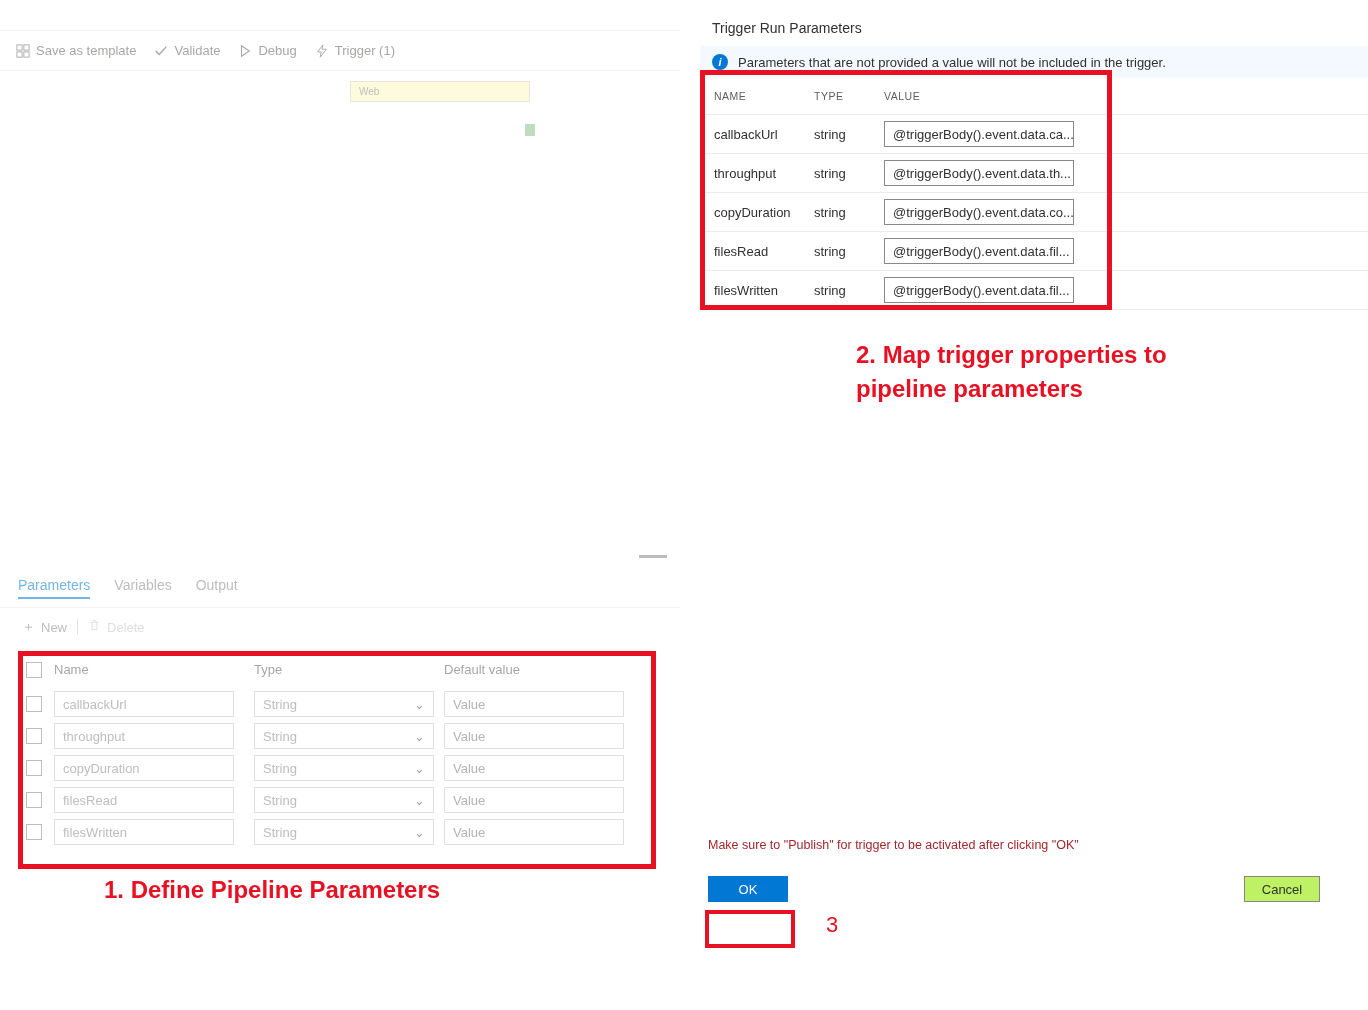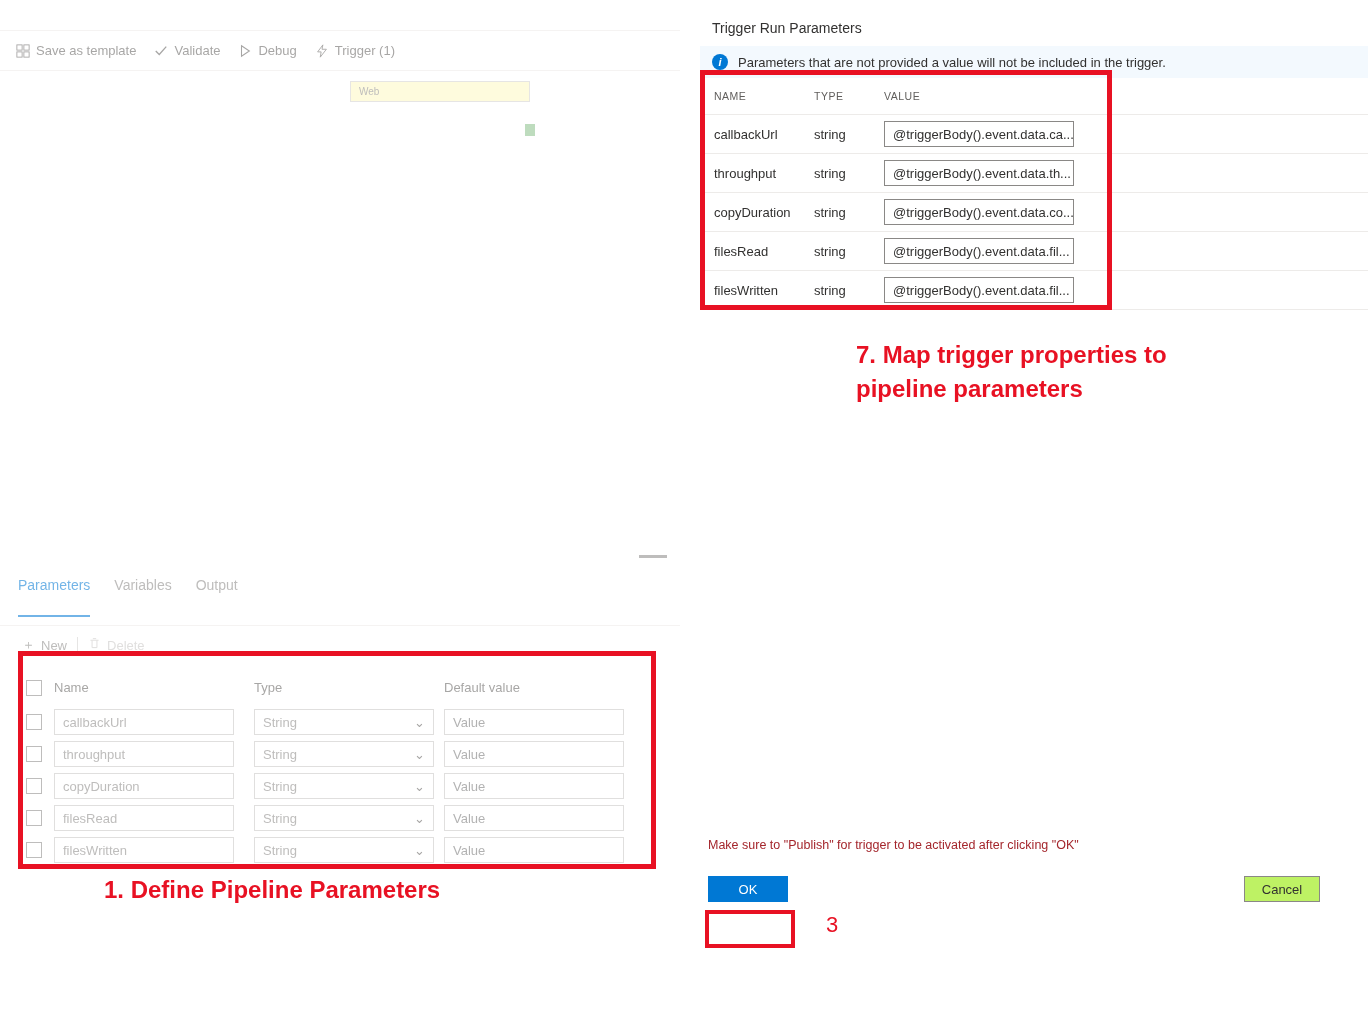"7. Map trigger properties to" div.anno { text: 7 -> 2 }
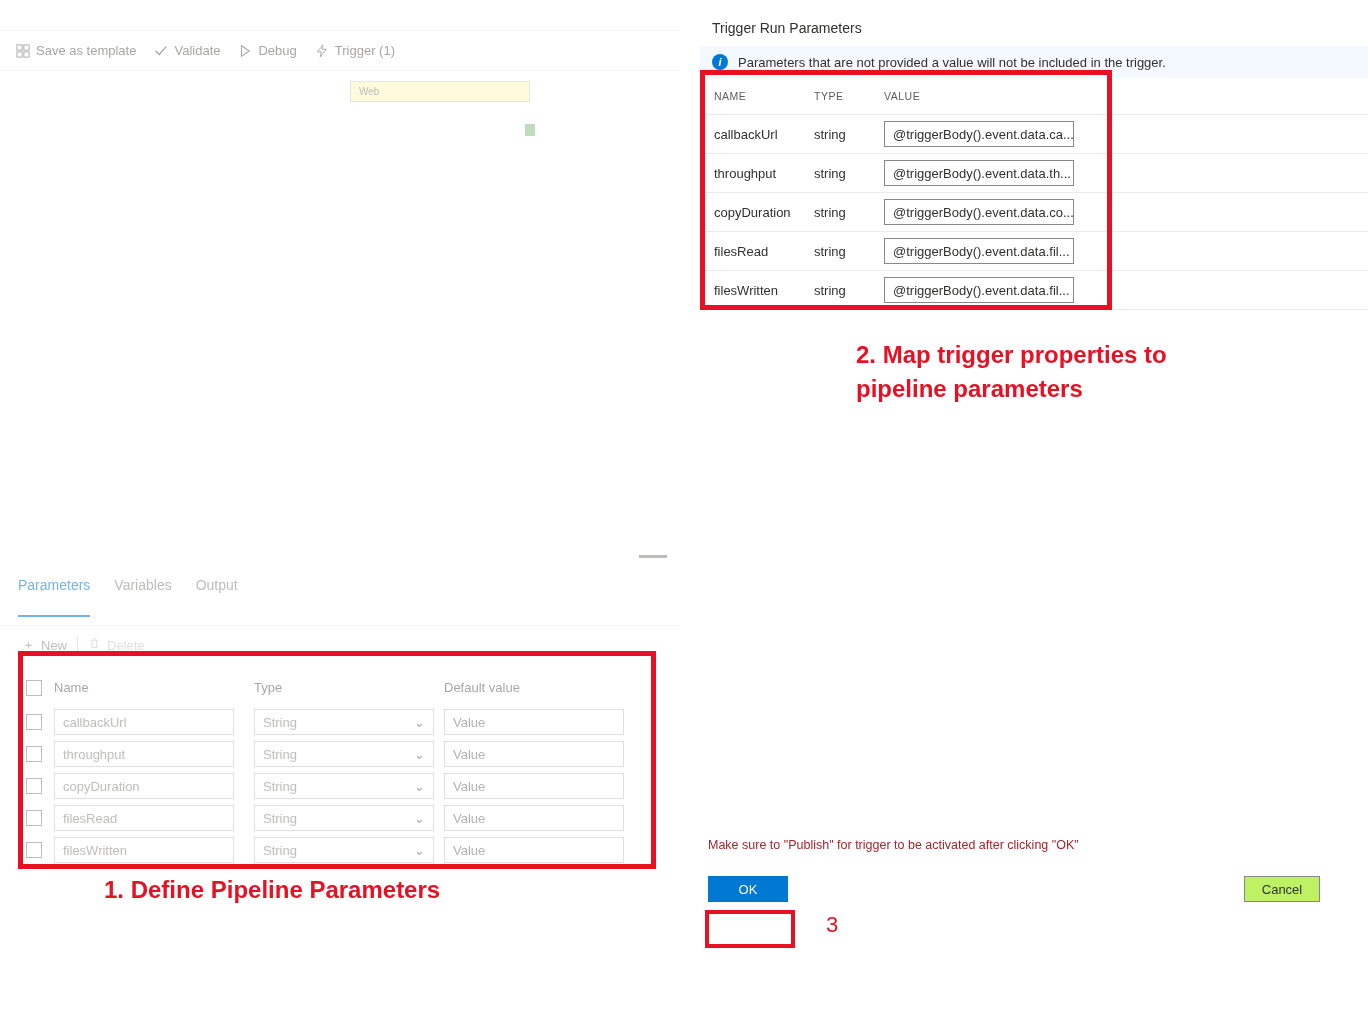"Parameters" .tab { padding-bottom: 22px -> 4px }
